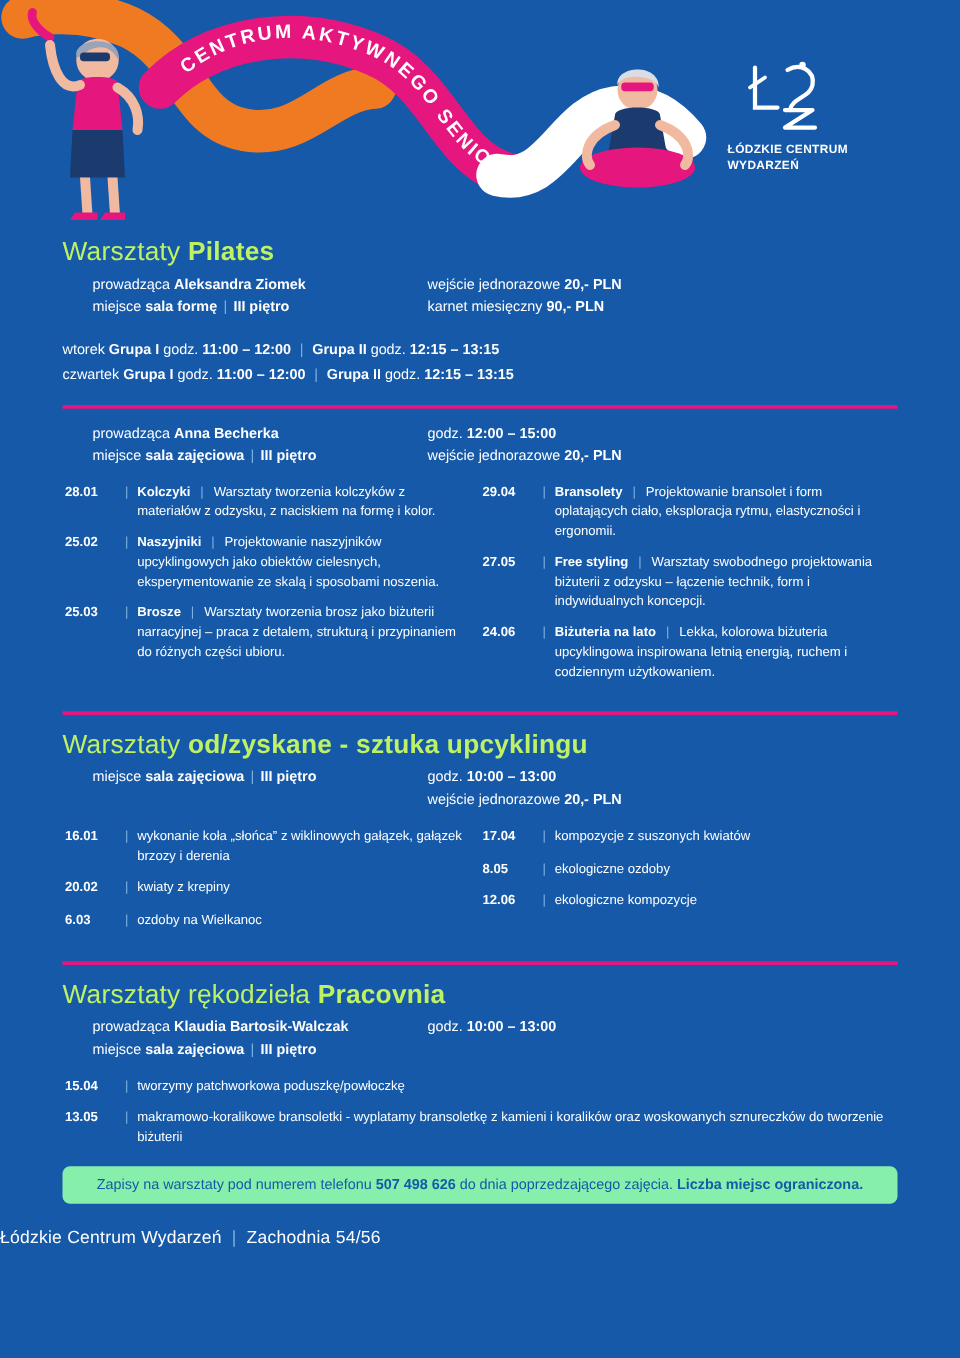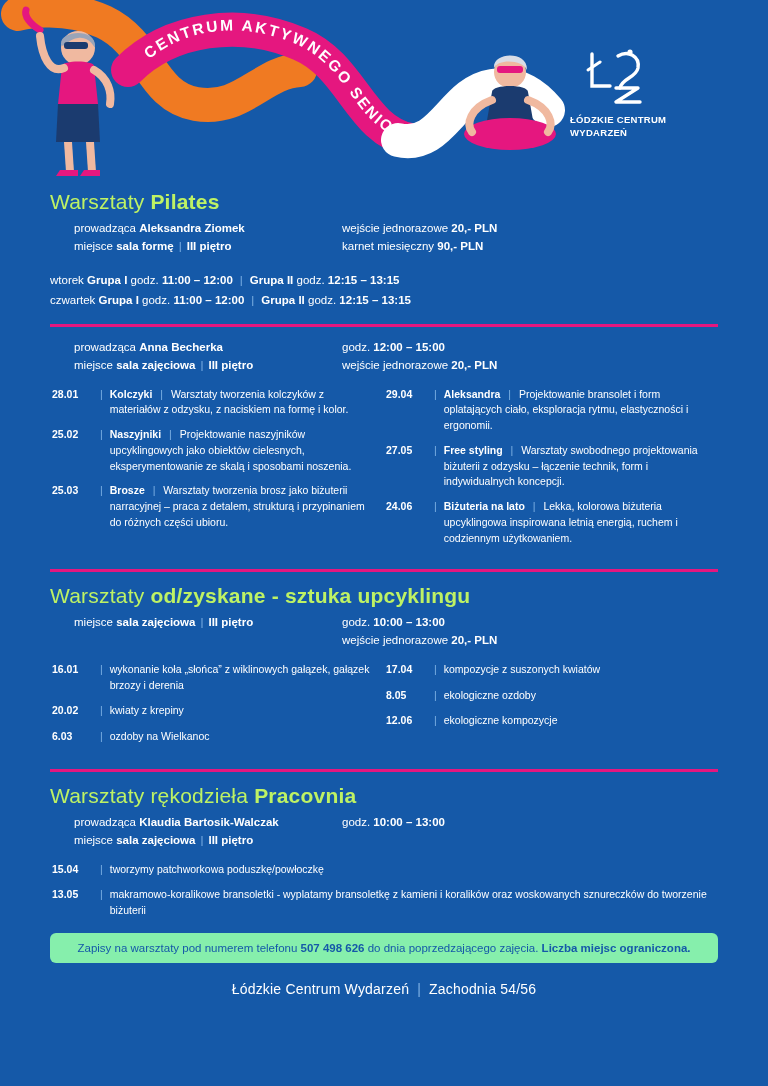"ŁÓDZKIE CENTRUM" .logo-block { right: 48px -> 36px }
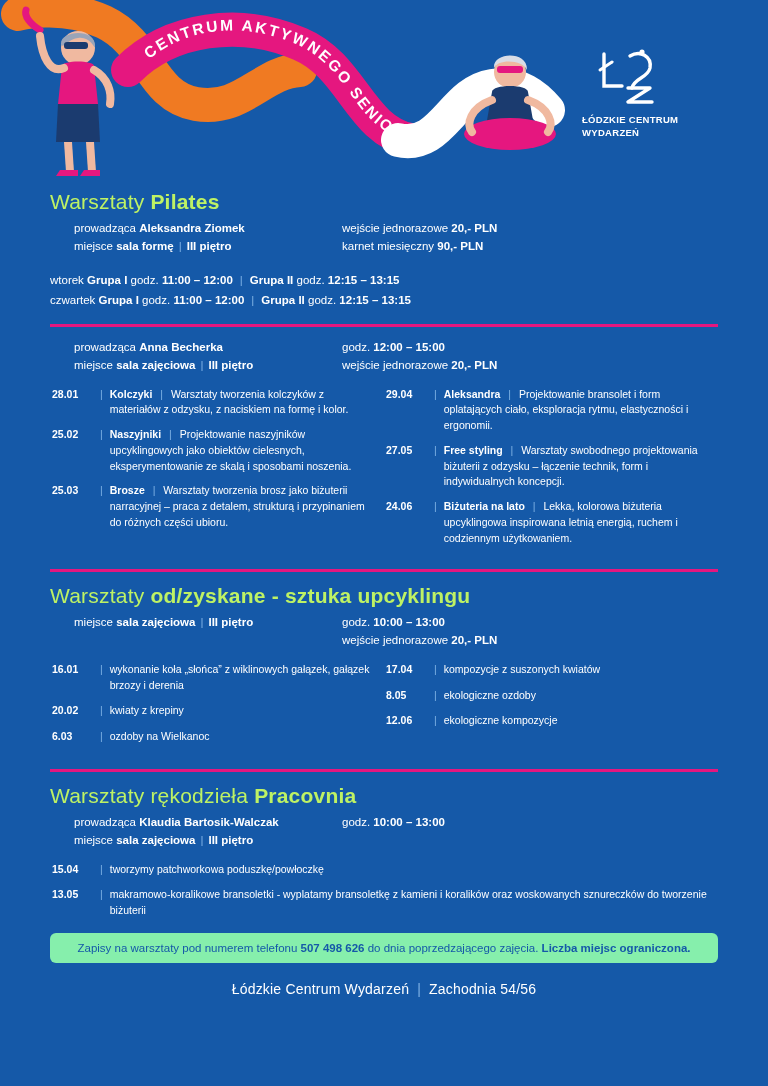"Aleksandra" b.lead { text: Aleksandra -> Bransolety }
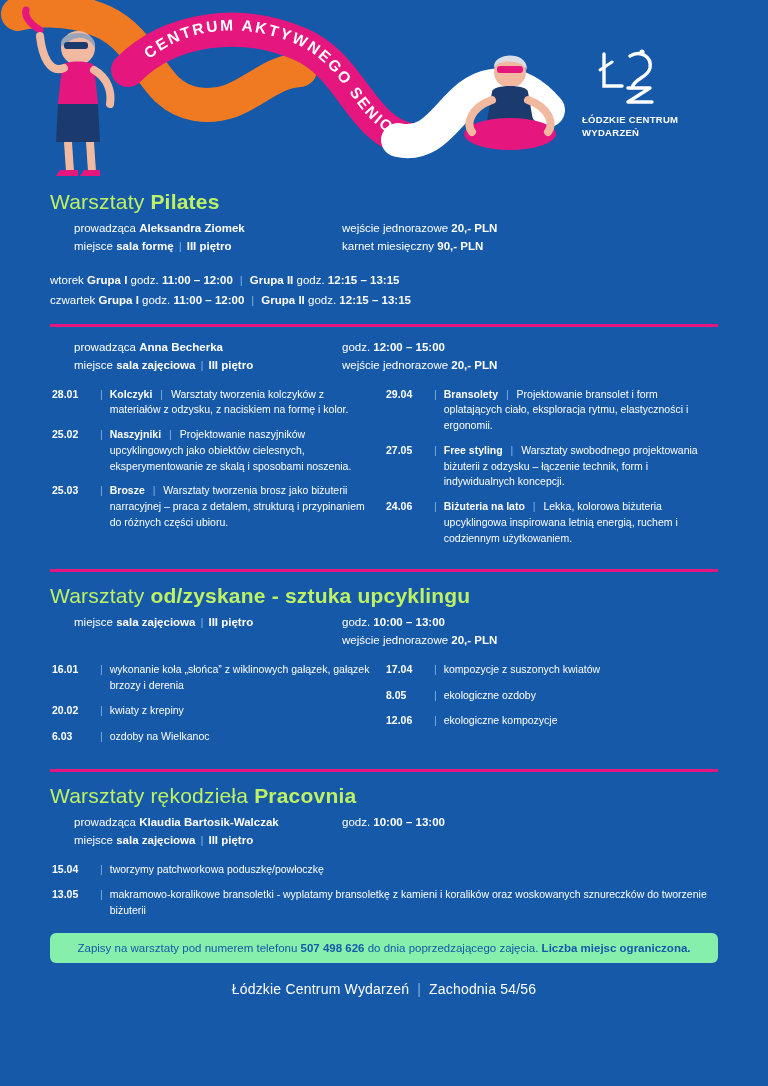"Łódzkie Centrum Wydarzeń | Zachodnia" .footer { text-align: center -> left }
